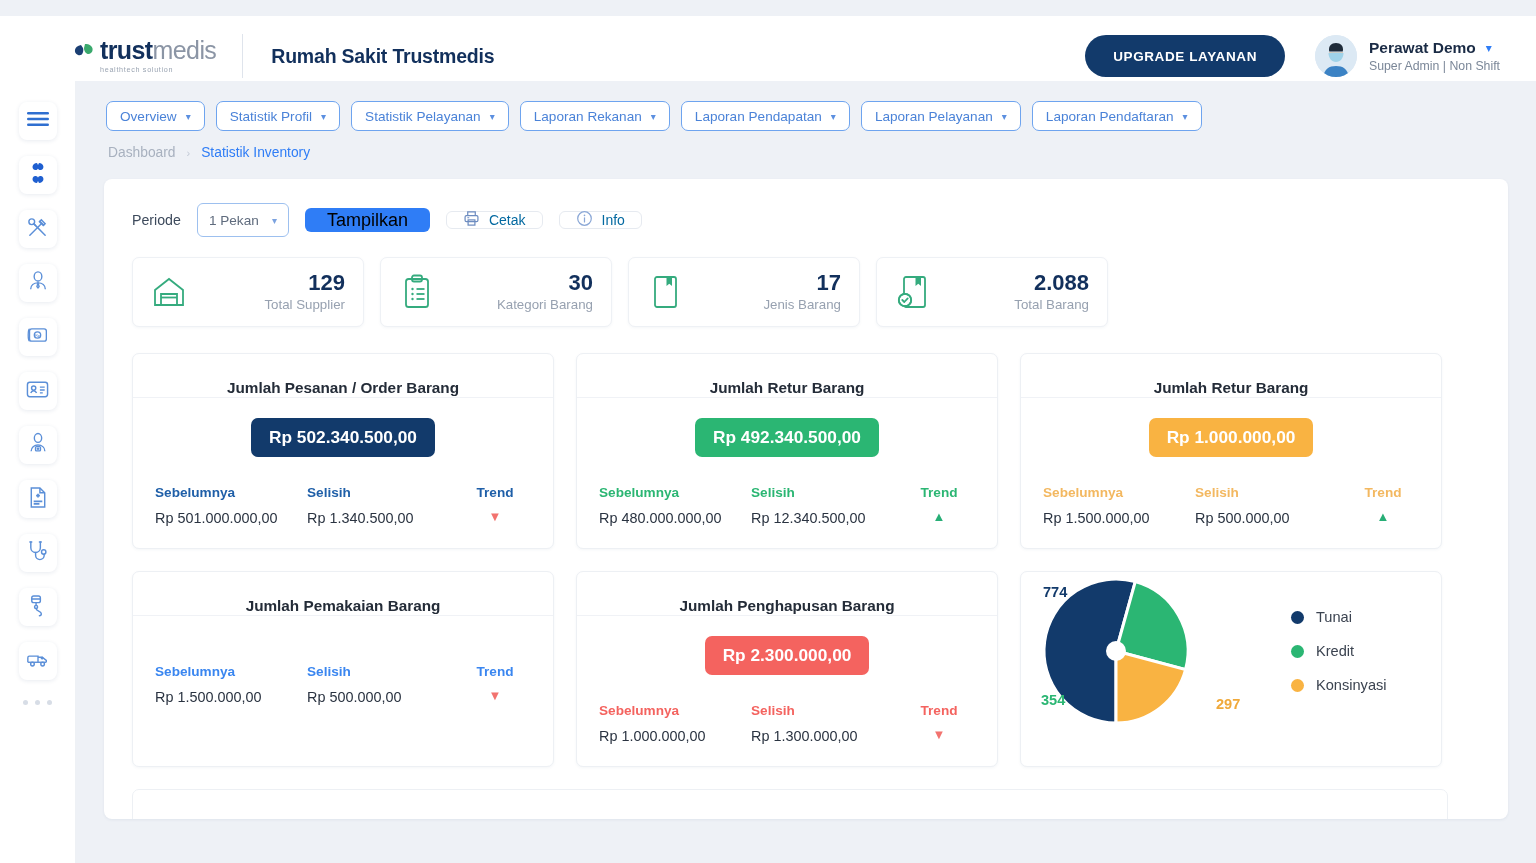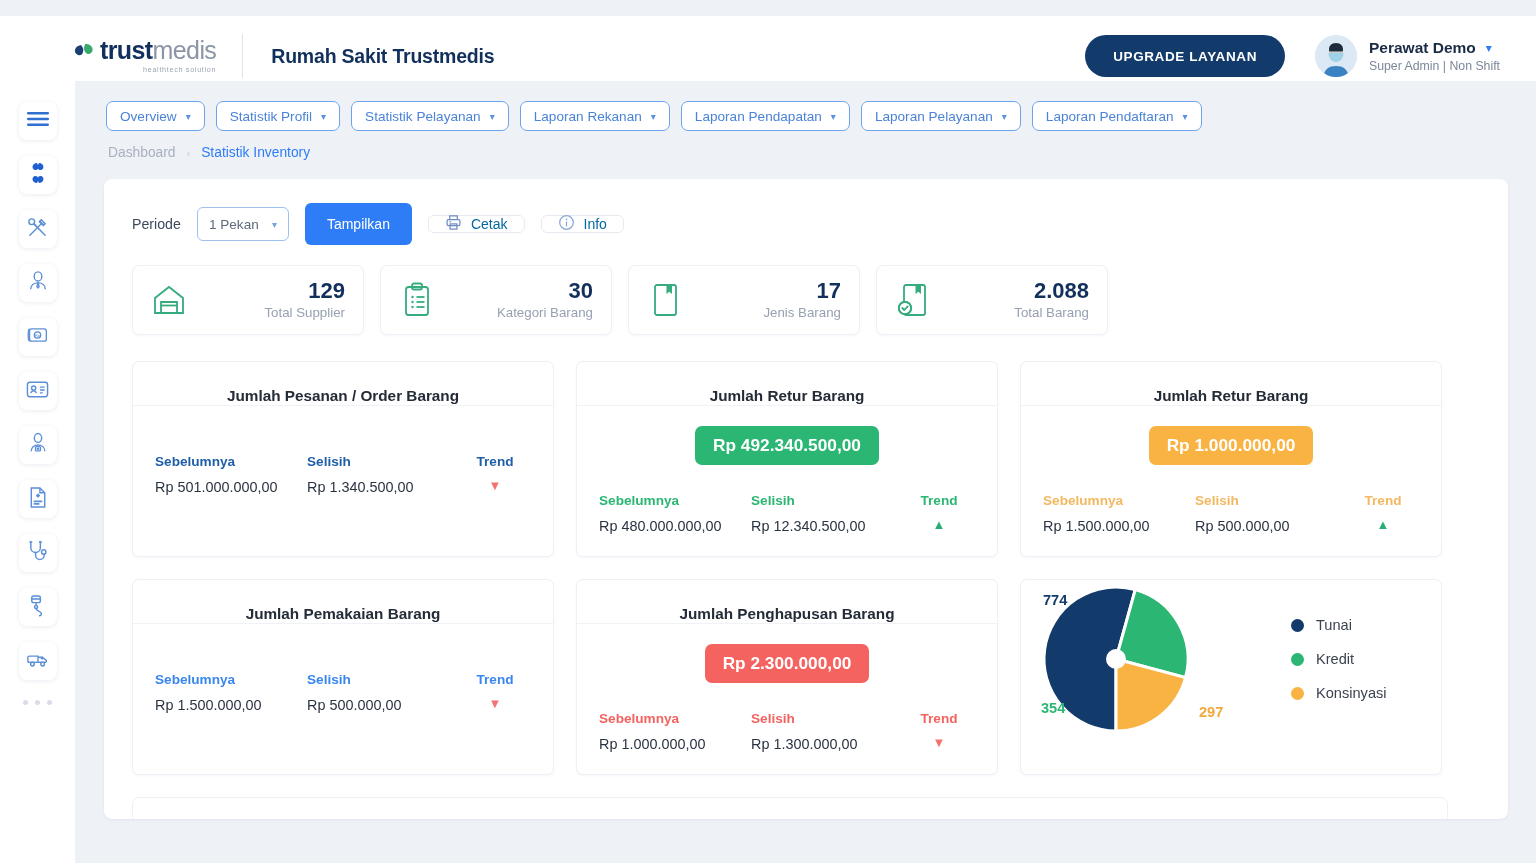"healthtech solution" .logo-tag { text-align: right -> none }
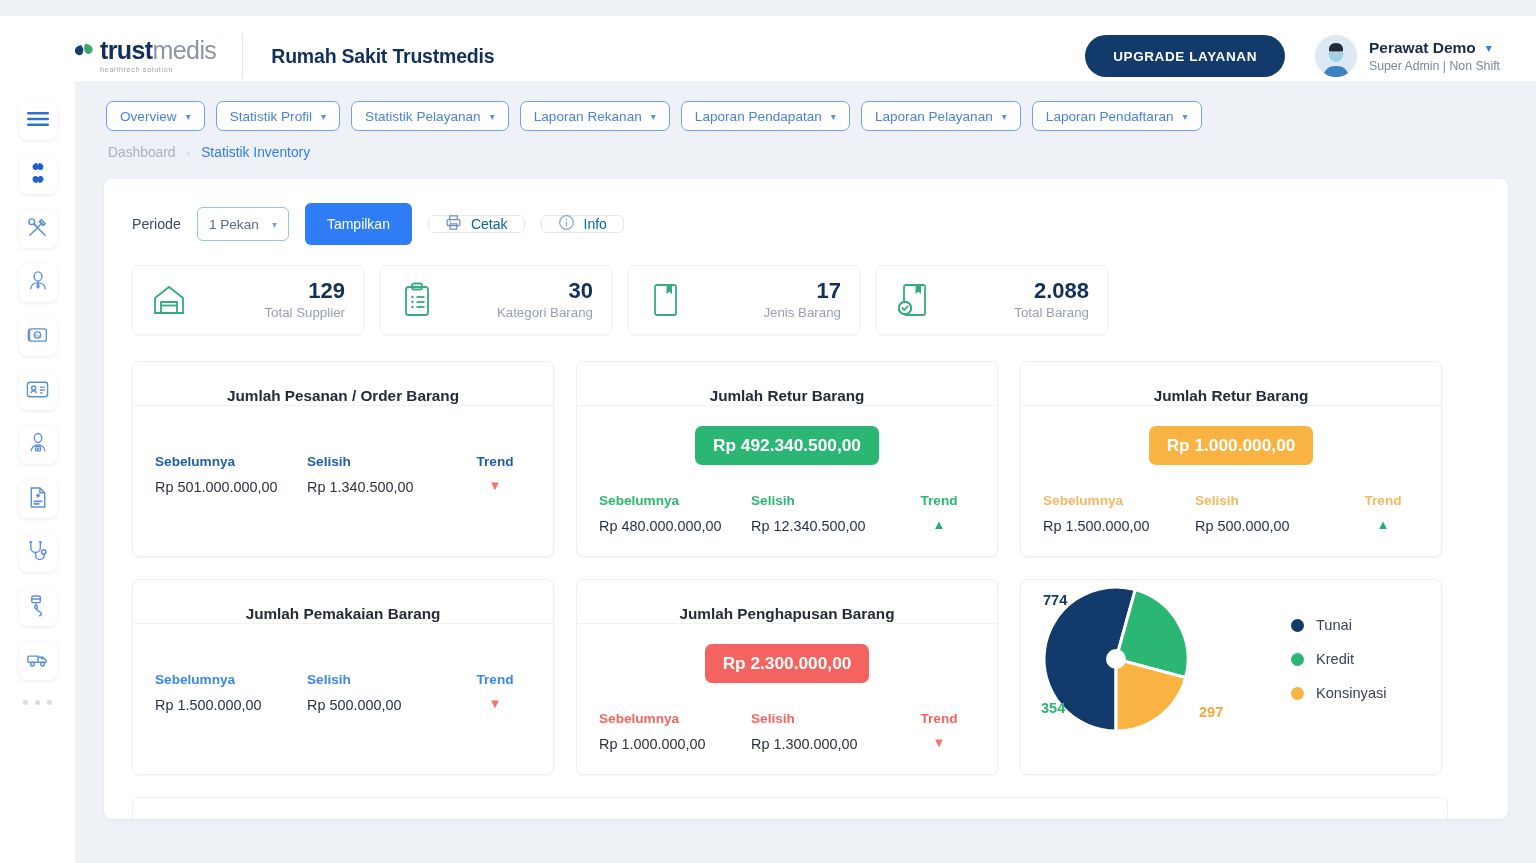"Tampilkan" .btn-primary { color: #ffffff -> #000000; font-size: 14px -> 18px; height: 42px -> 24px }
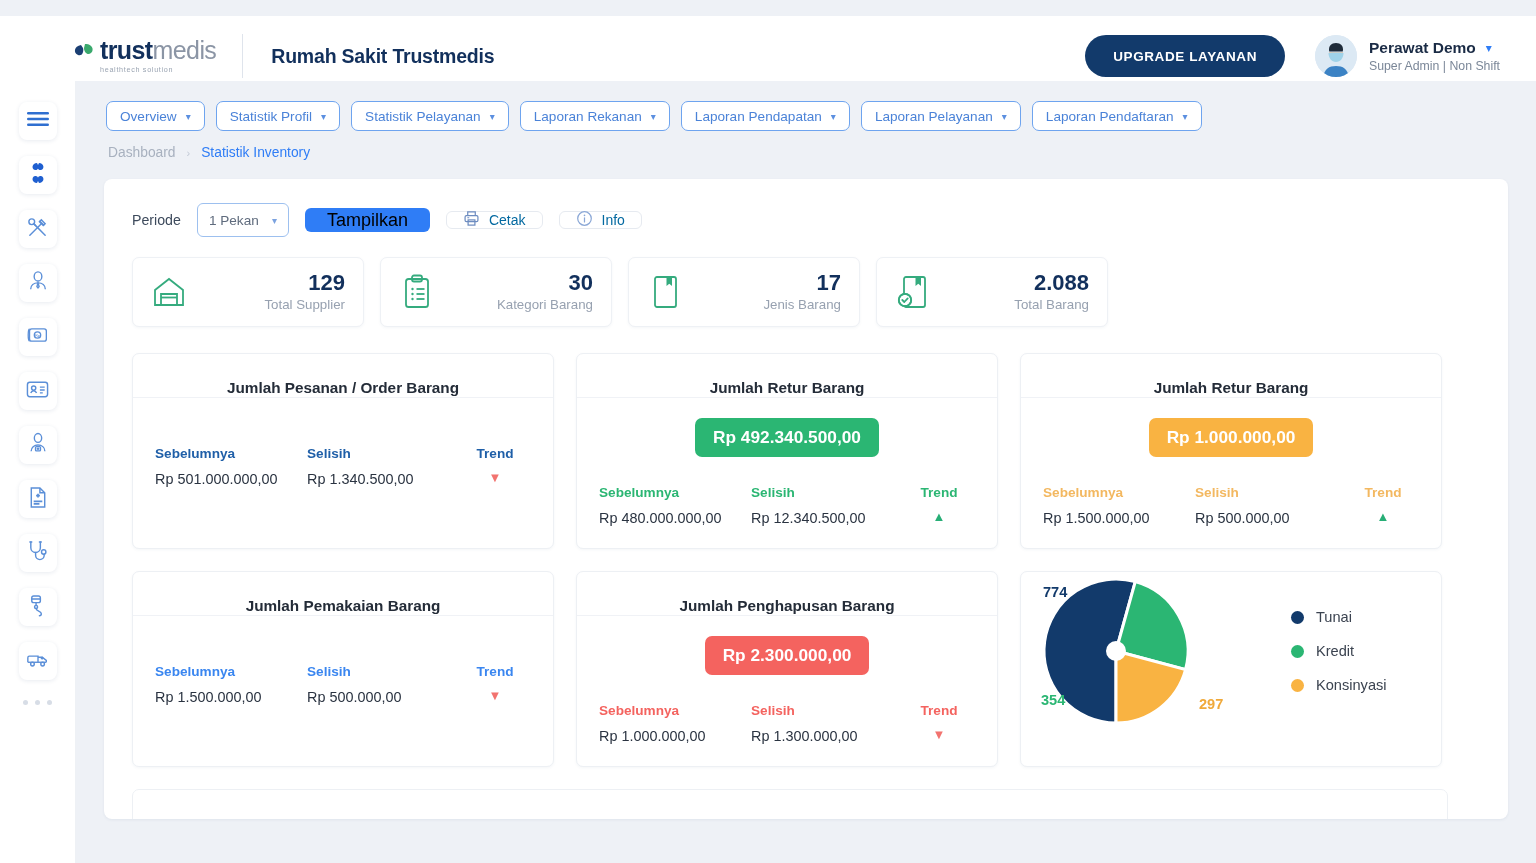"Rp 502.340.500,00" span.badge { html: none -> <span>Rp 502.340.500,00</span> }
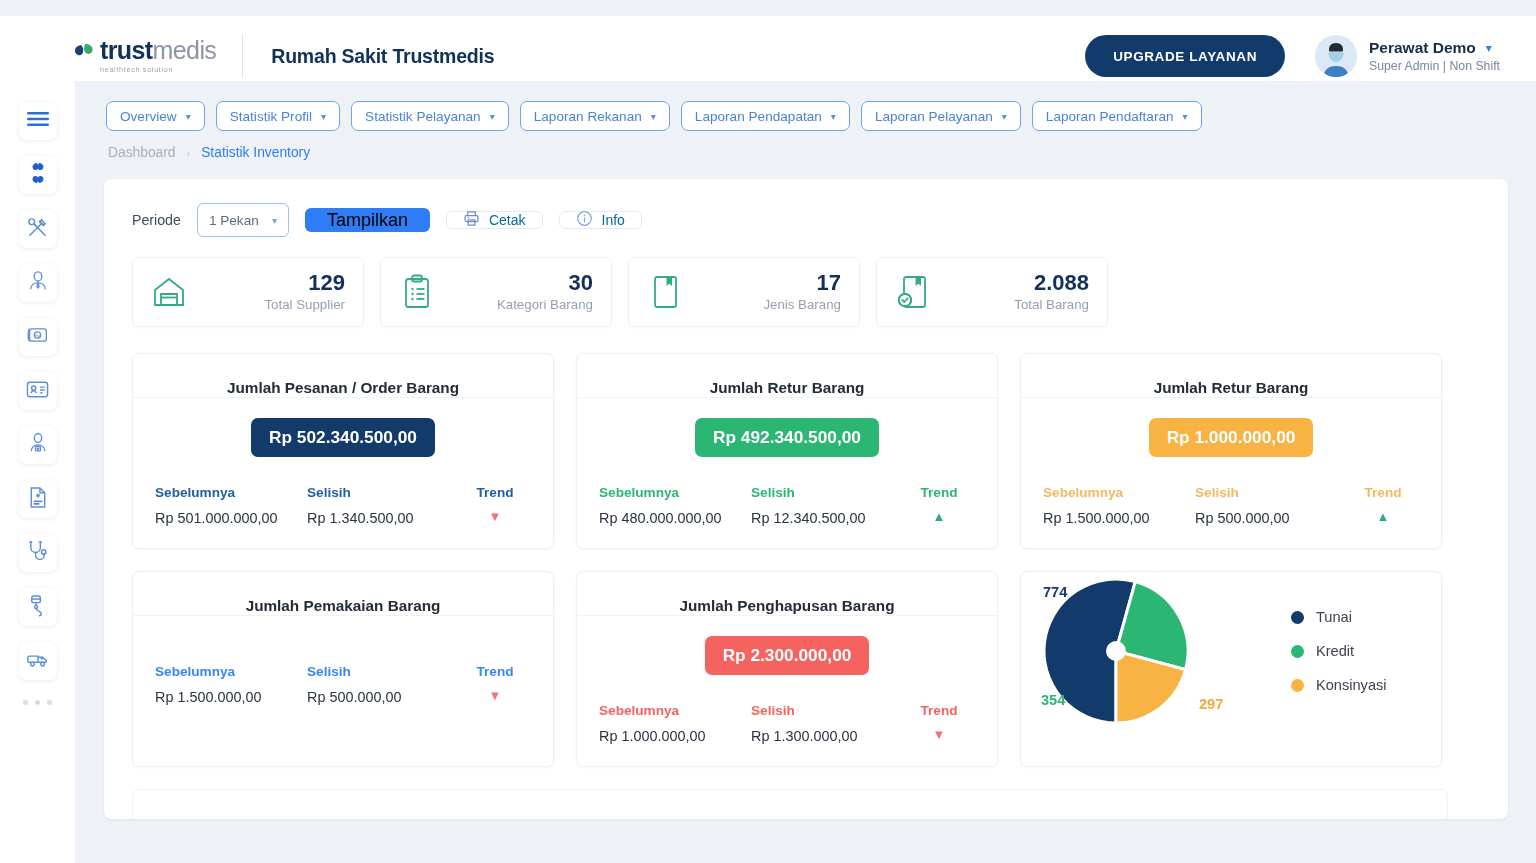"297" span.pie-lab { left: 158px -> 175px }
